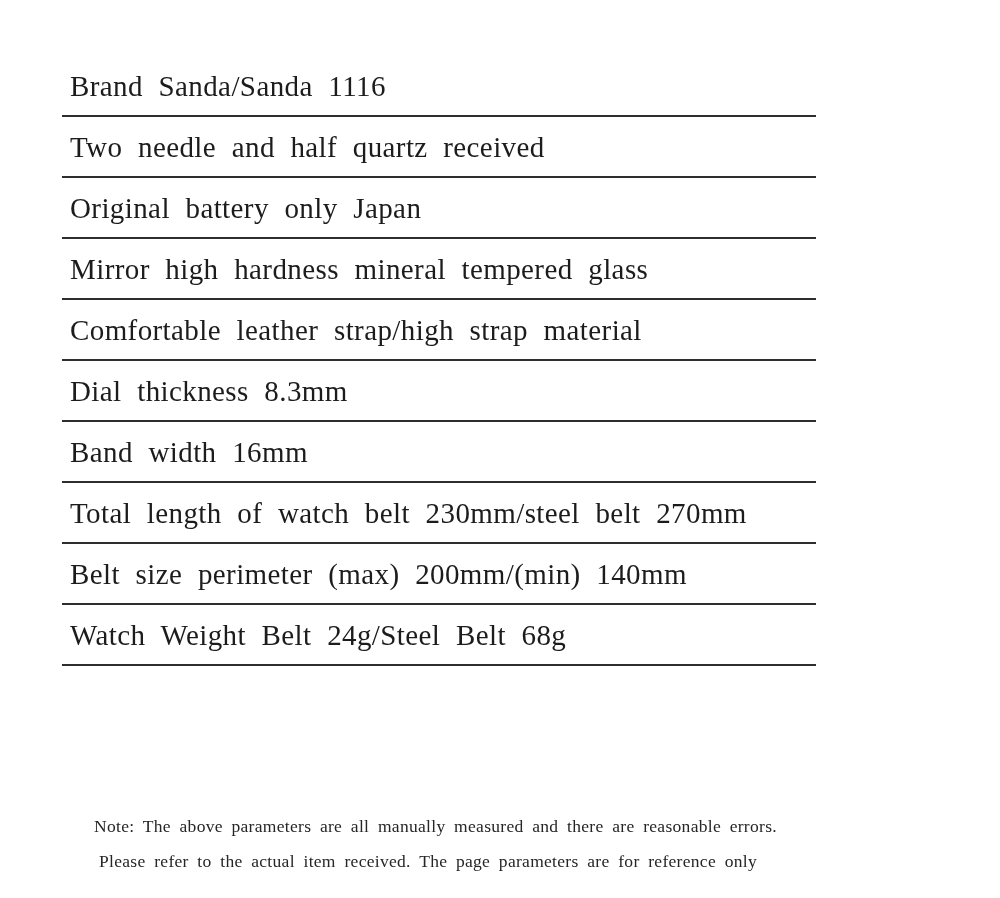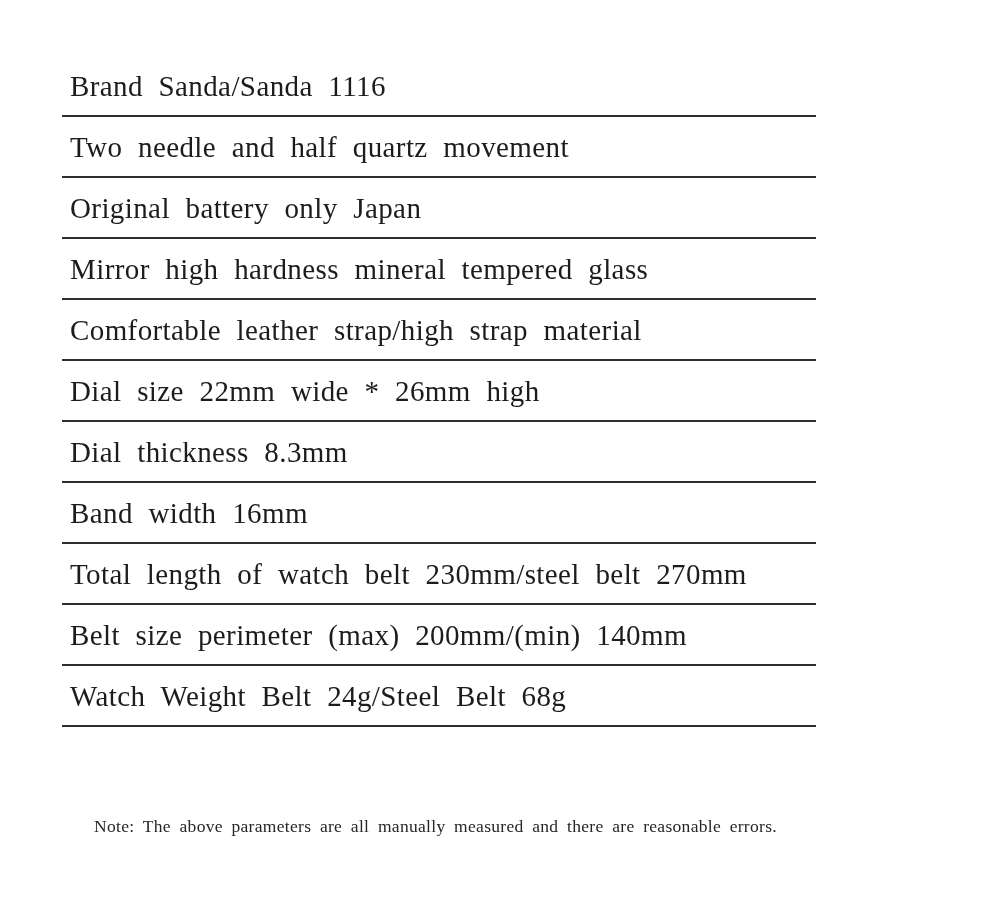"Two needle and half quartz" div.spec-row { text: movement -> received }
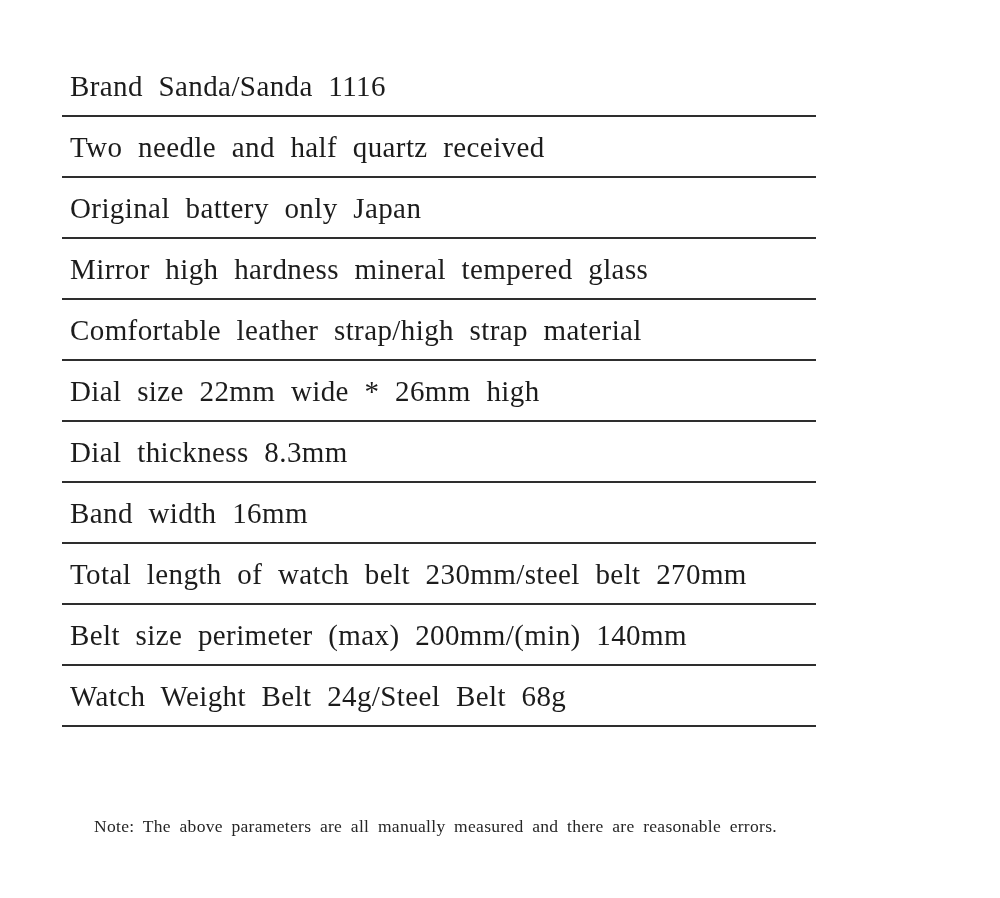"Dial size 22mm wide *" div.spec-row { html: <div>Dial size 22mm wide * 26mm high</div> -> none }
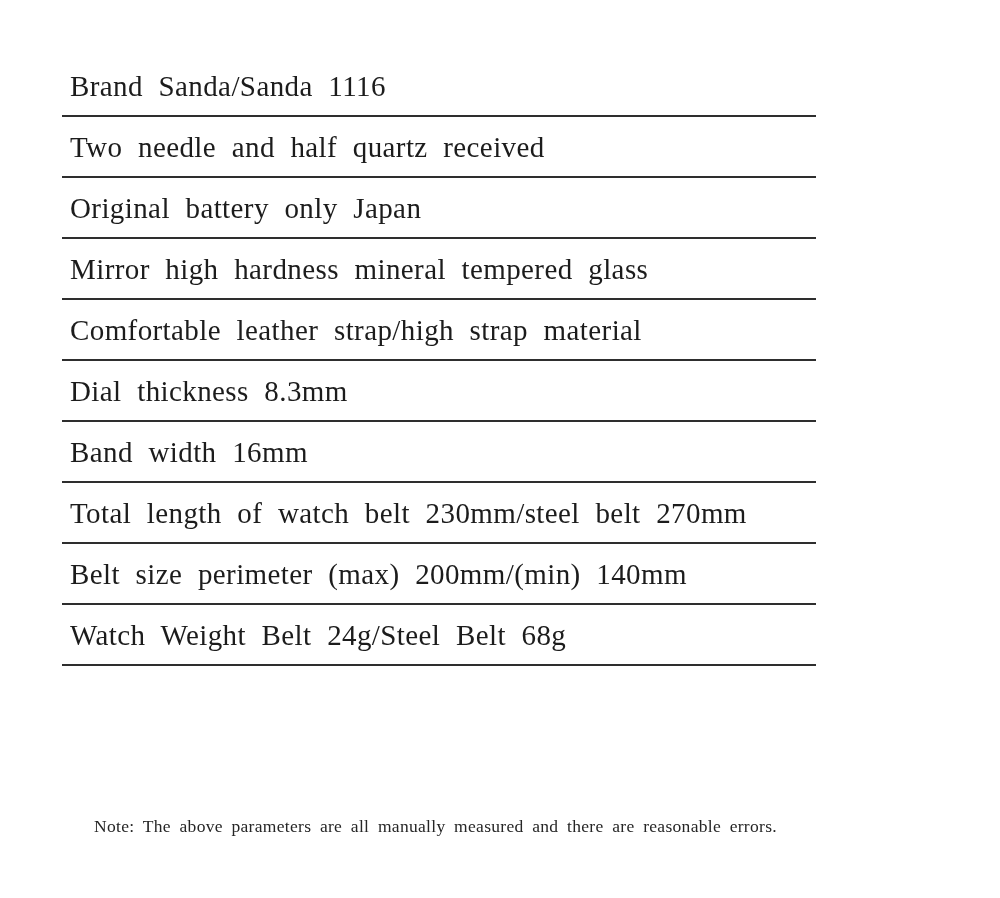"Please refer to the actual" div.note-line2 { html: none -> <div>Please refer to the actual item received. The page parameters are for reference only</div> }
